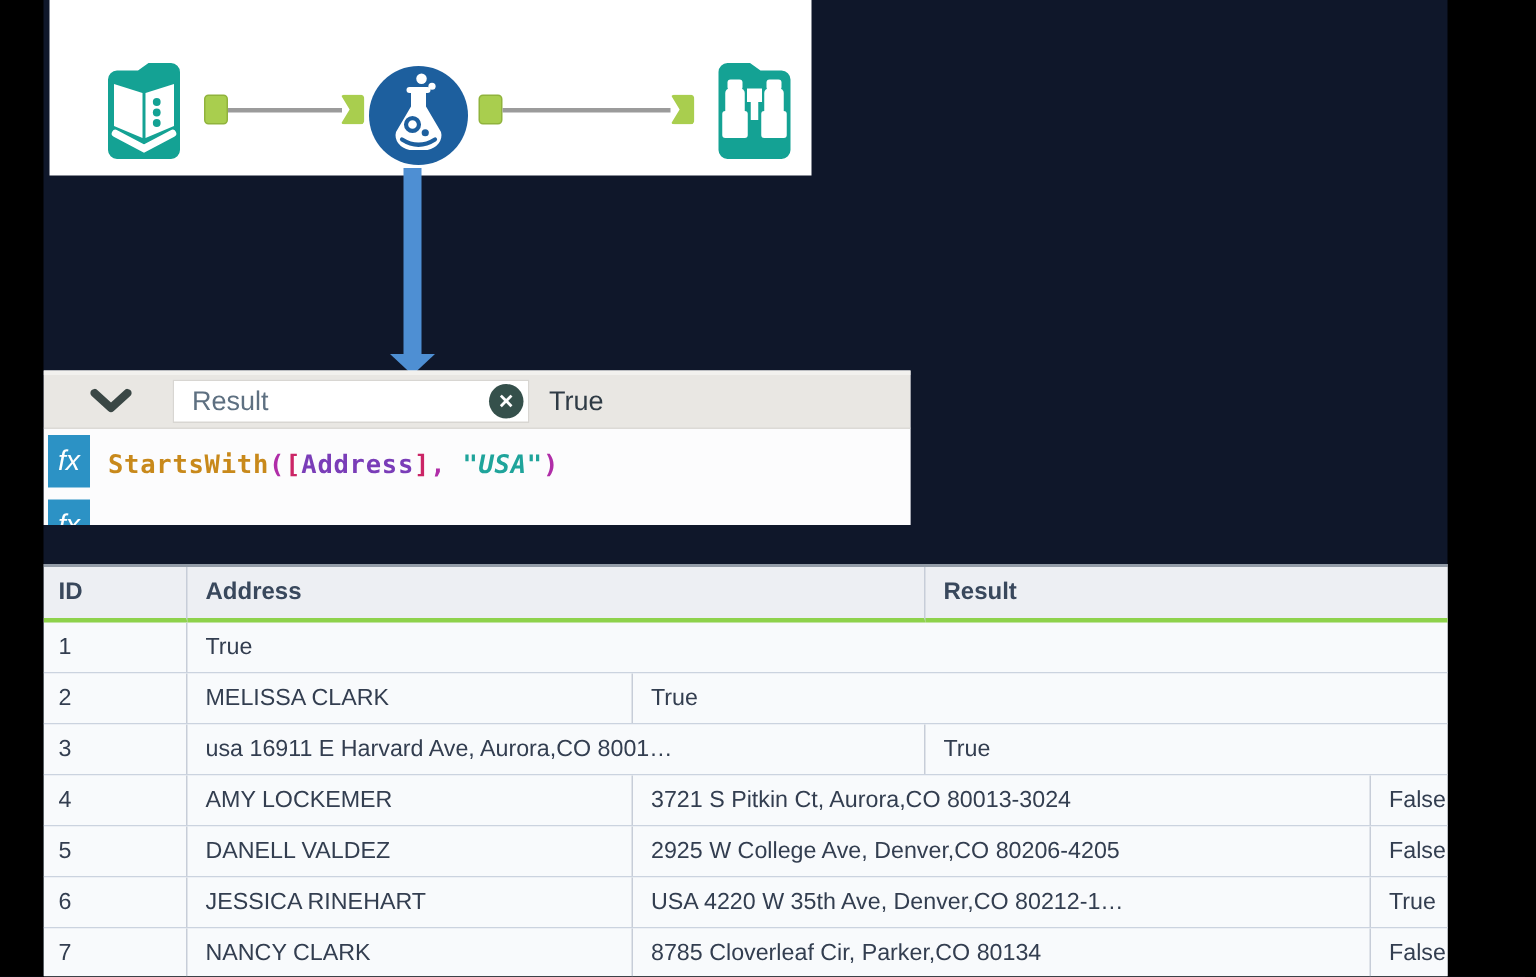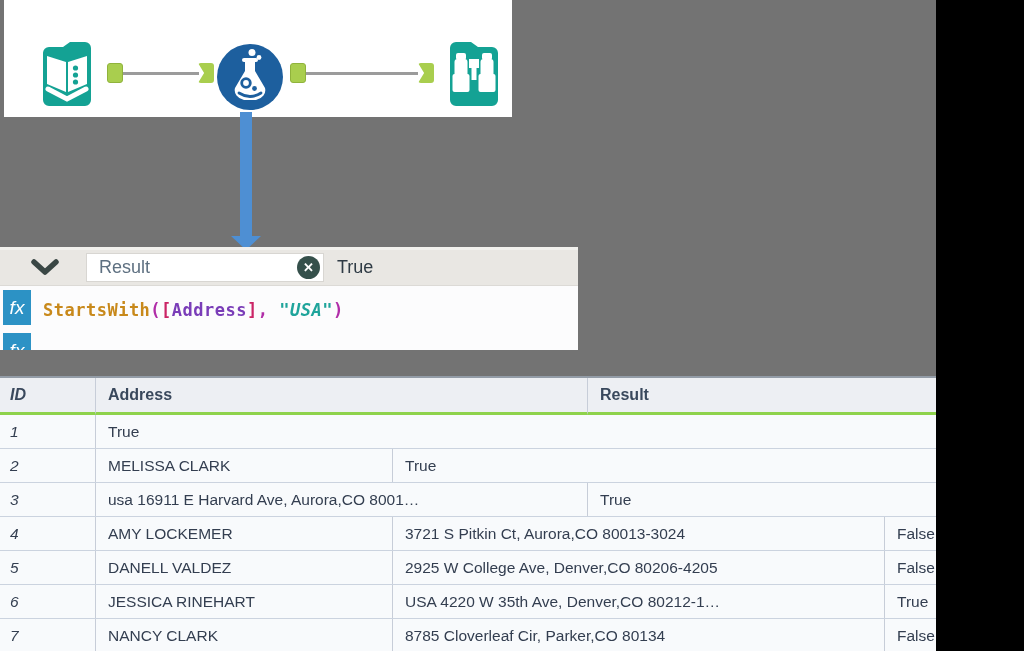"Result" .stage { background: #737373 -> #0f172a; margin-left: none -> 29px }
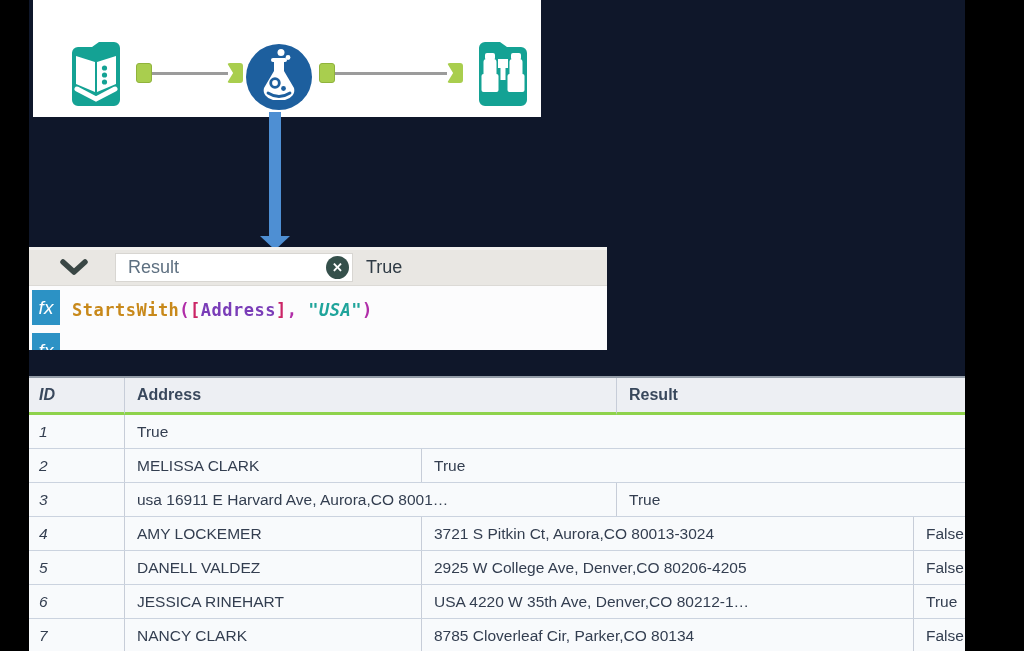"ID" .c0 { font-style: italic -> none }
